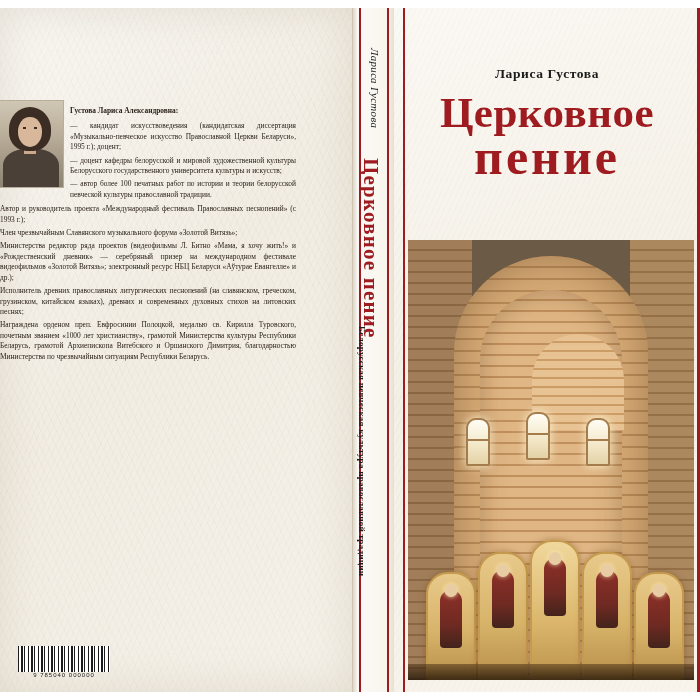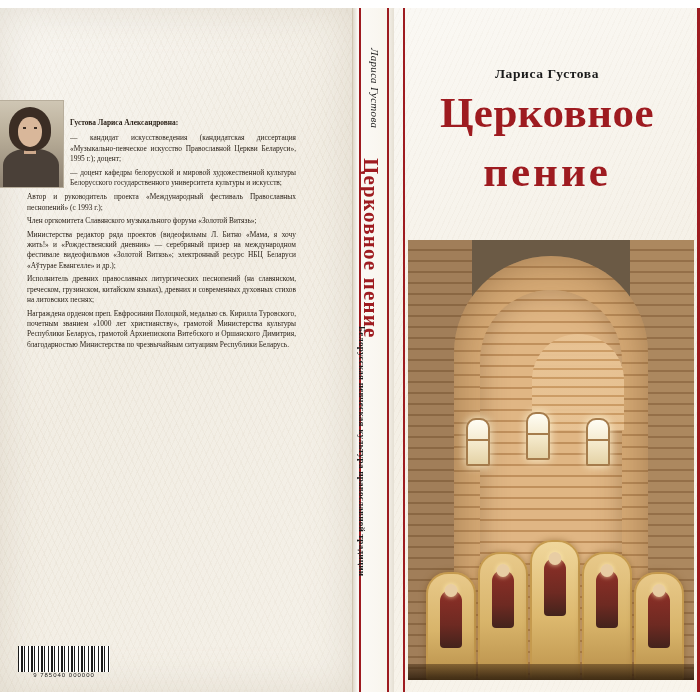"Густова Лариса Александровна:" .back-text p { margin: 16px 0 5px 0 -> 4px 0 5px 0 }
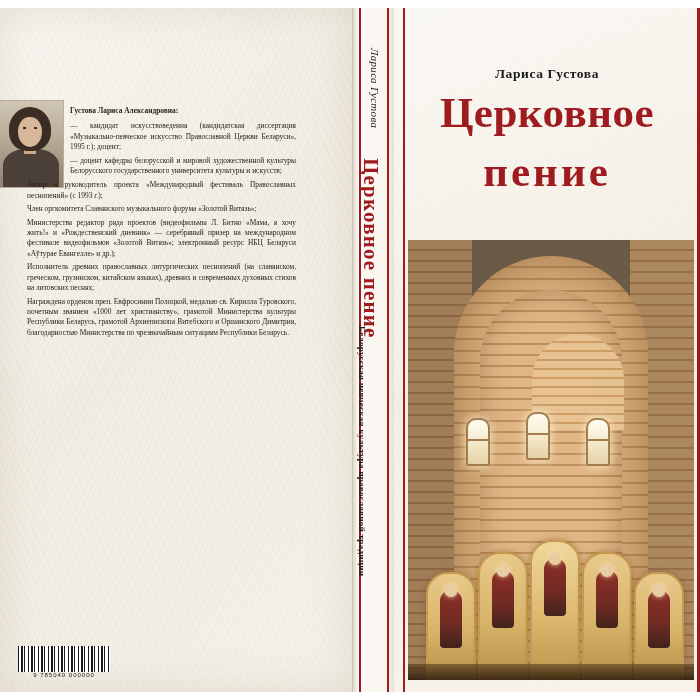"— автор более 100 печатных" li { html: none -> <li>— автор более 100 печатных работ по истории и теории белорусской певческой культуры православной традиции.</li> }
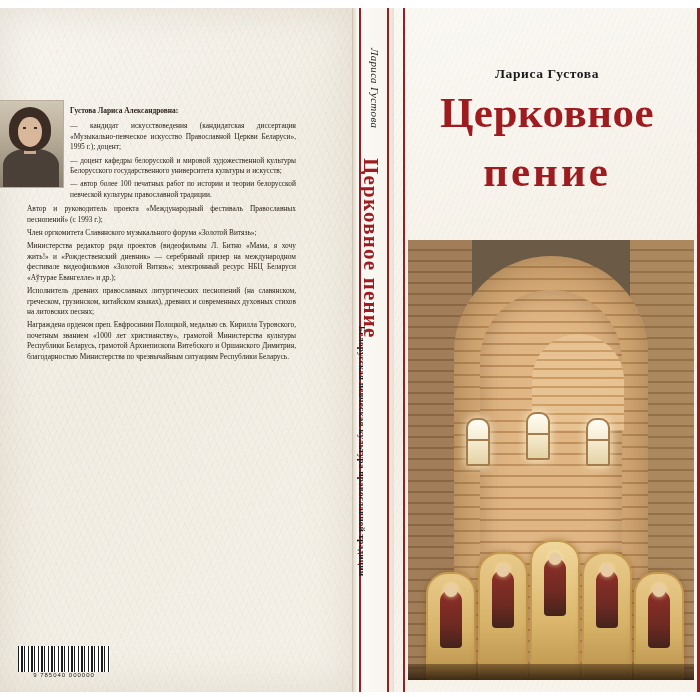"пение" .fc-title .l2 { font-size: 43px -> 50px; margin-top: 18px -> 0 }
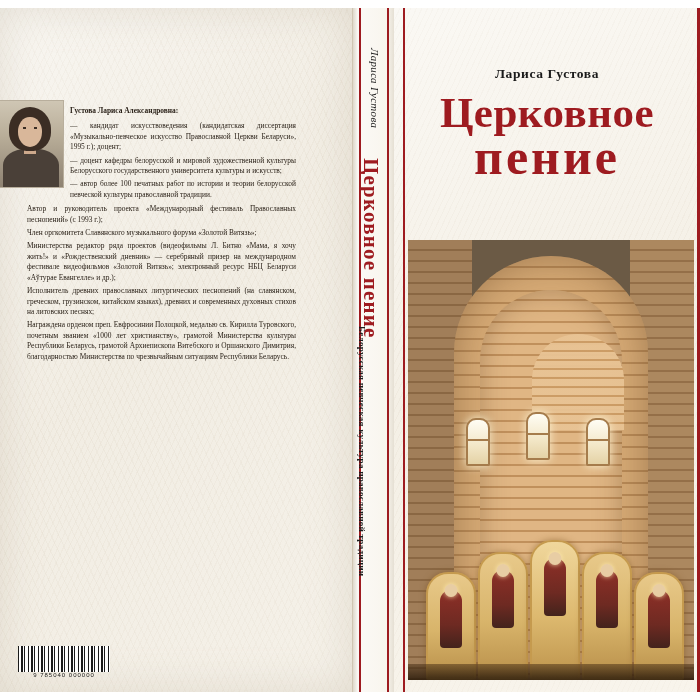"Автор и руководитель проекта" .back-text ul.wide { margin-left: 27px -> none }
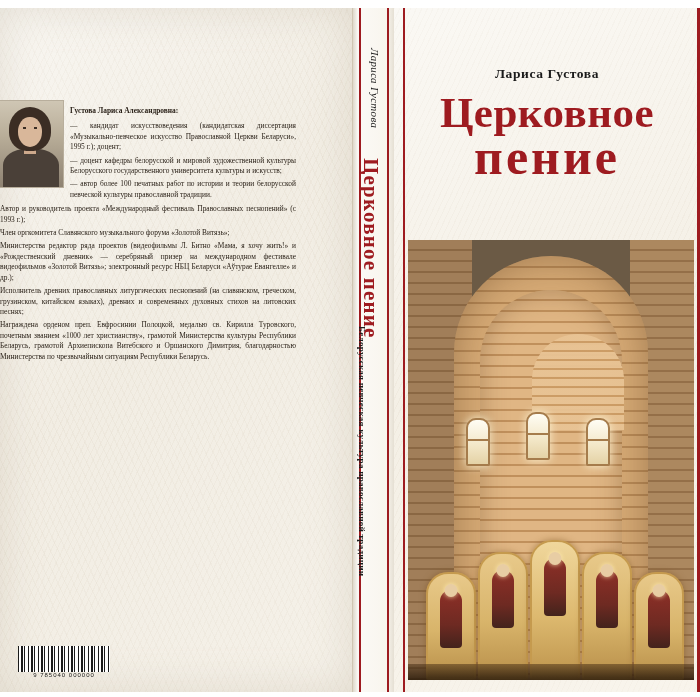"Член оргкомитета Славянского" li { text: оргкомитета -> чрезвычайным }
